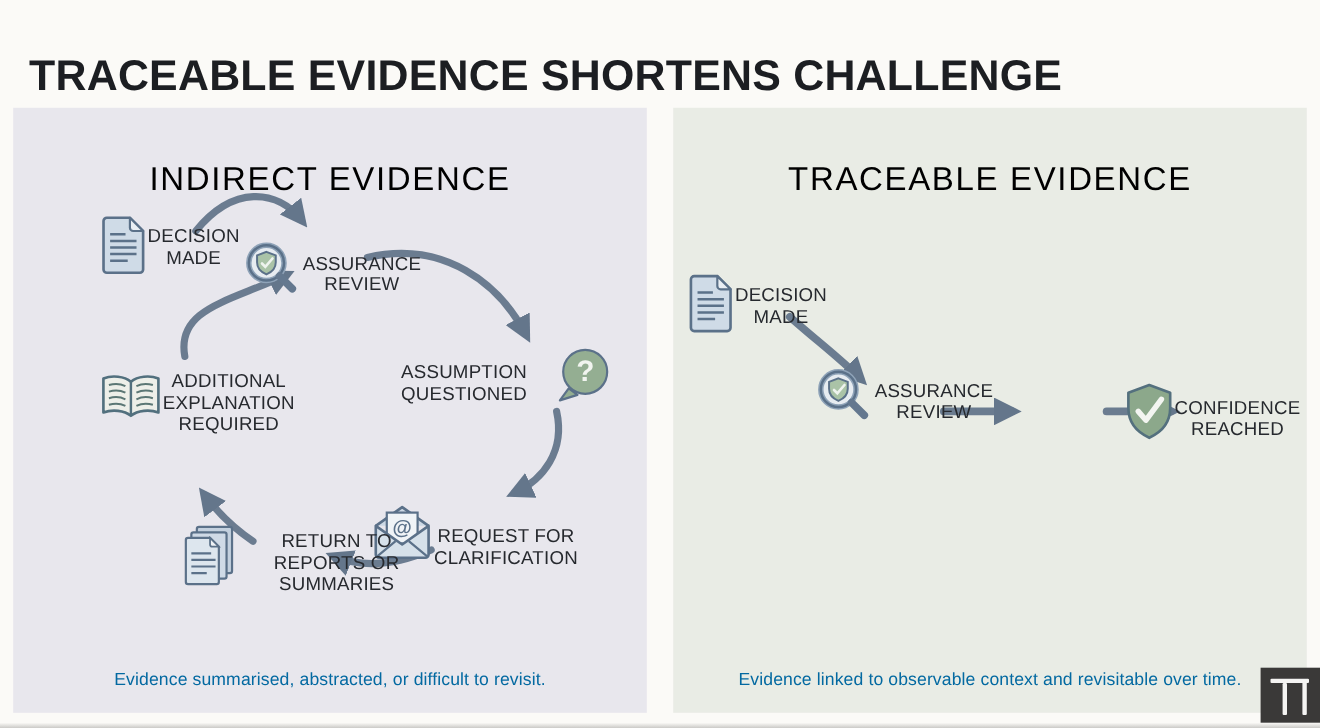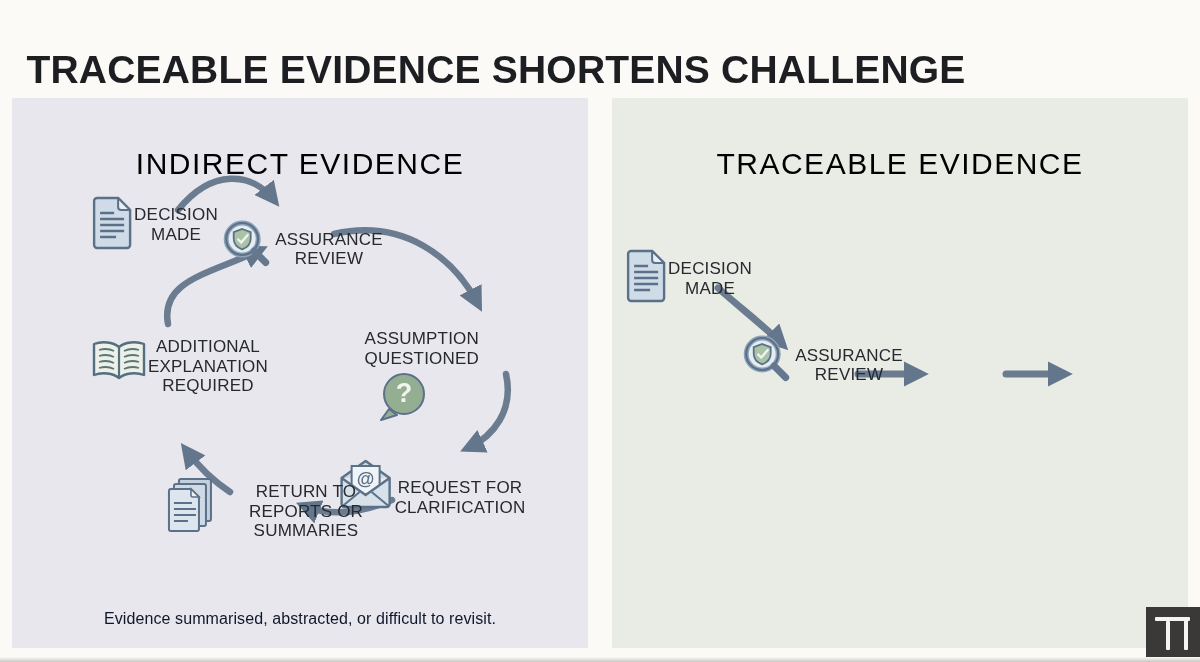"ASSUMPTION" .node-assumption { flex-direction: column -> row; gap: 3px -> 25px }
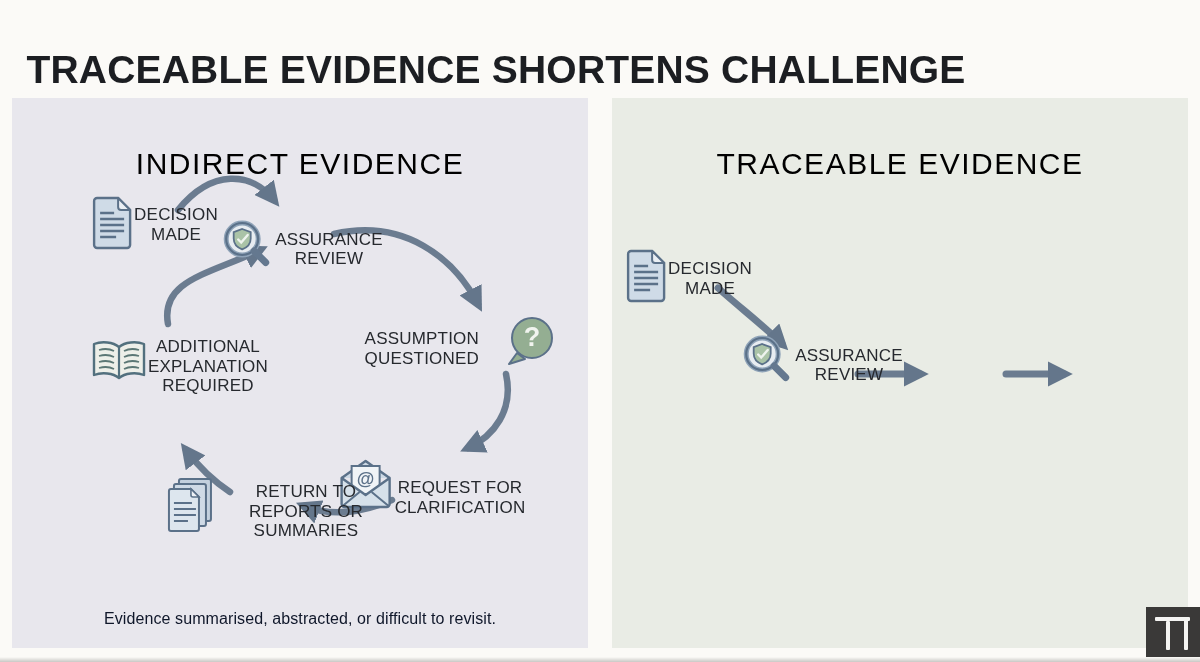"CONFIDENCE" div.node { html: none -> <div> <span> <svg> <path></path> <path></path> </svg> </span> <div>CONFIDENCE REACHED</div> </div> }
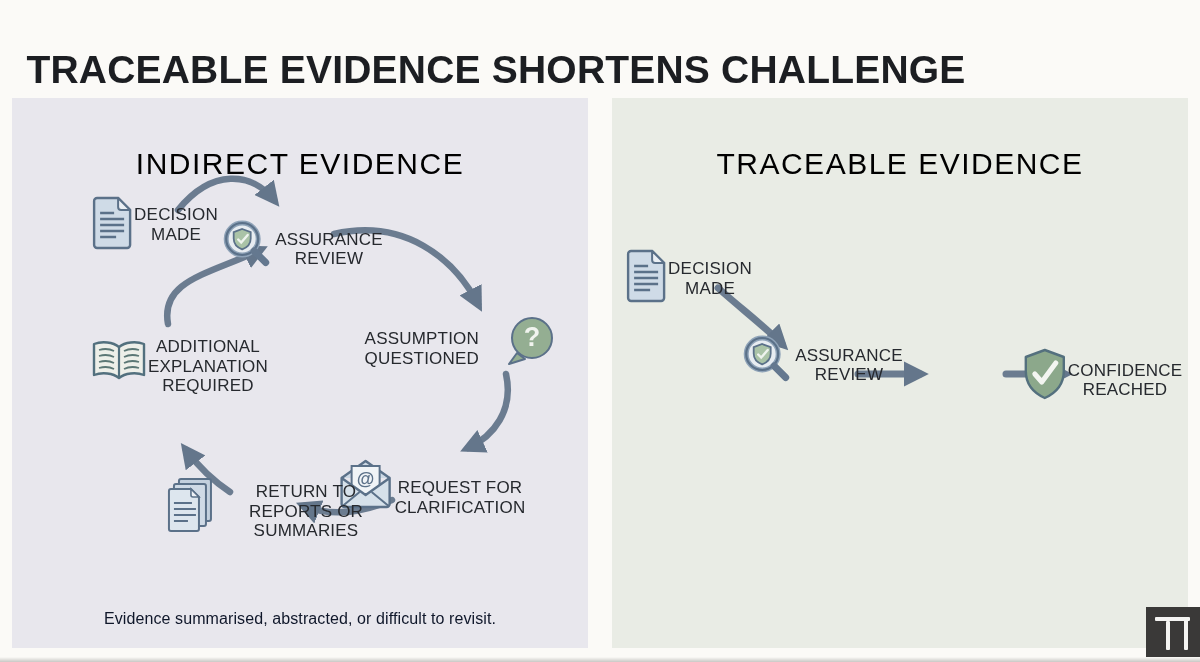"Evidence summarised, abstracted, or" .panel-caption { color: #0f172a -> #0369a1 }
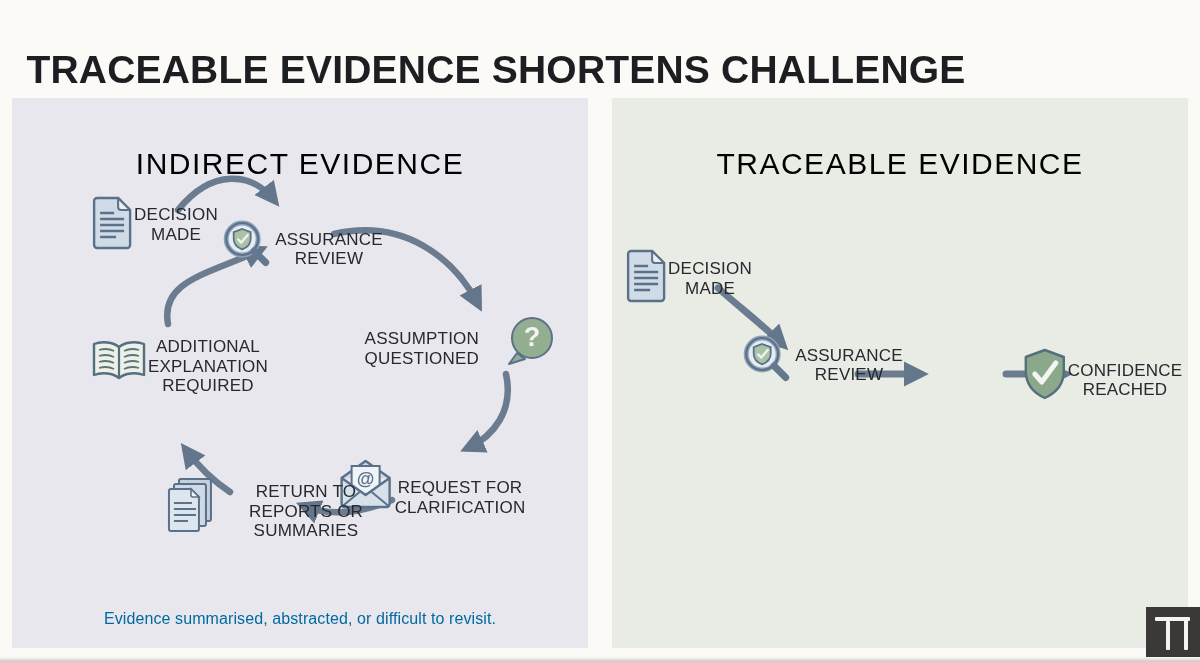"Evidence linked to observable context" div.panel-caption { html: none -> <div>Evidence linked to observable context and revisitable over time.</div> }
